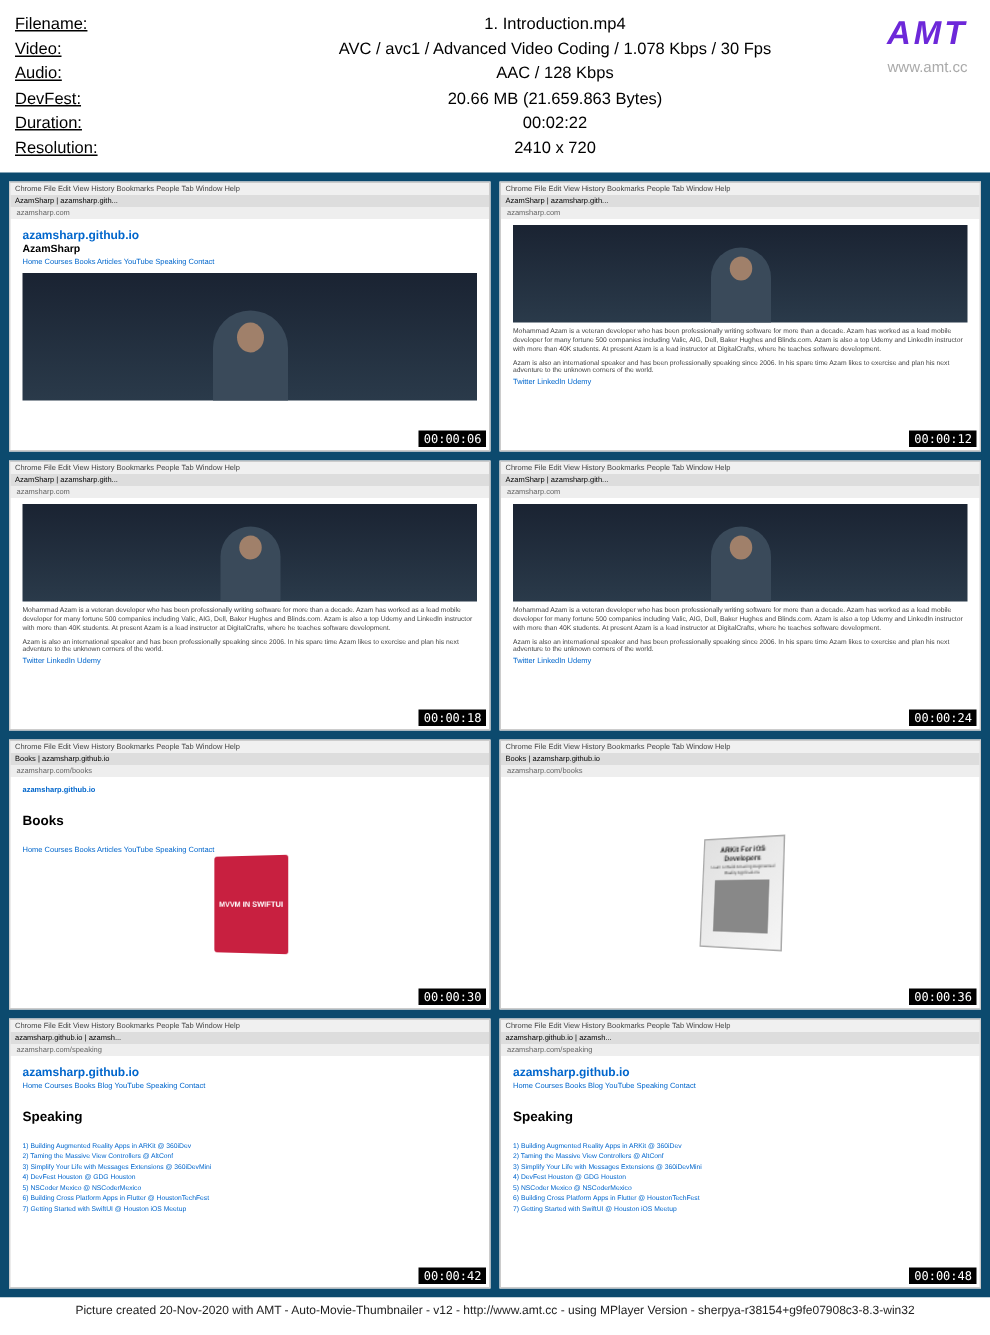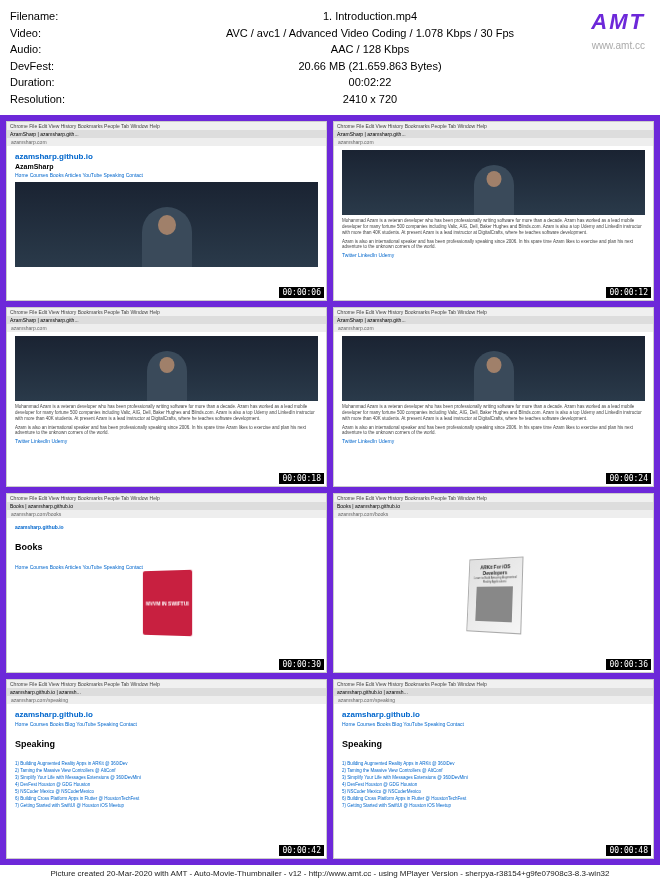"Filename:" .meta-label { text-decoration: none -> underline }
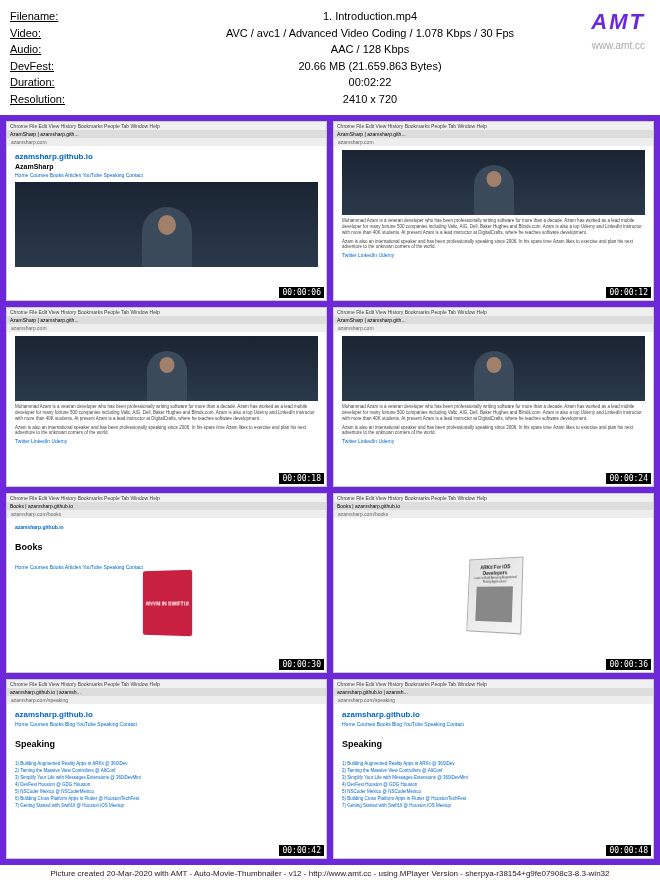"azamsharp.github.io" .grid { background: #6d28d9 -> #0c4a6e }
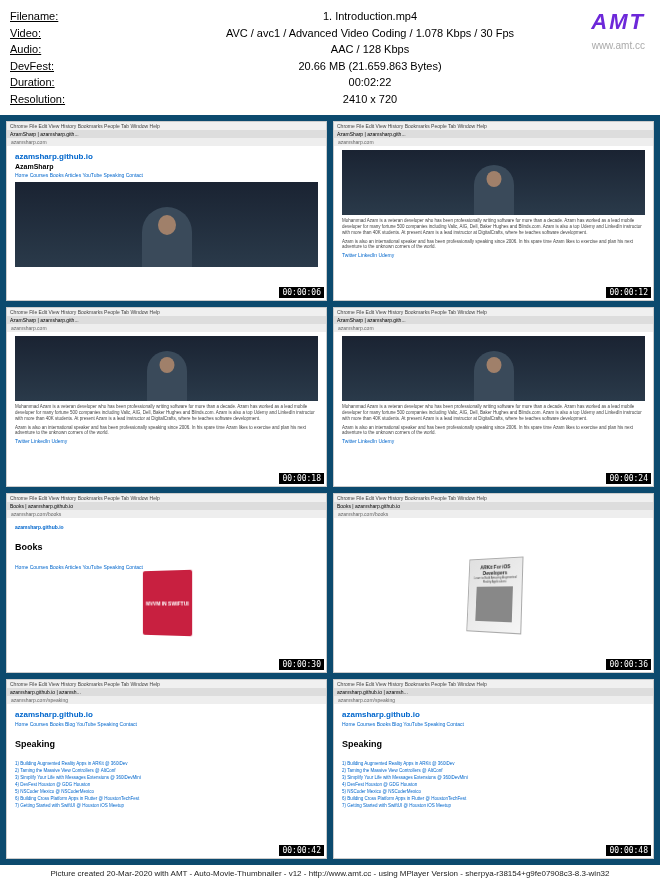"Picture created 20-Mar-2020 with AMT" div.footer { text: 20-Mar-2020 -> 20-Nov-2020 }
